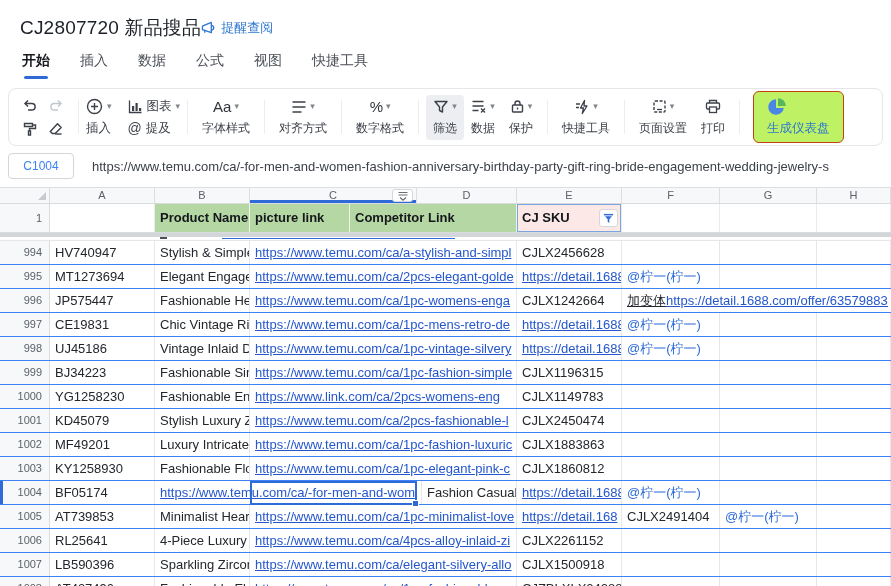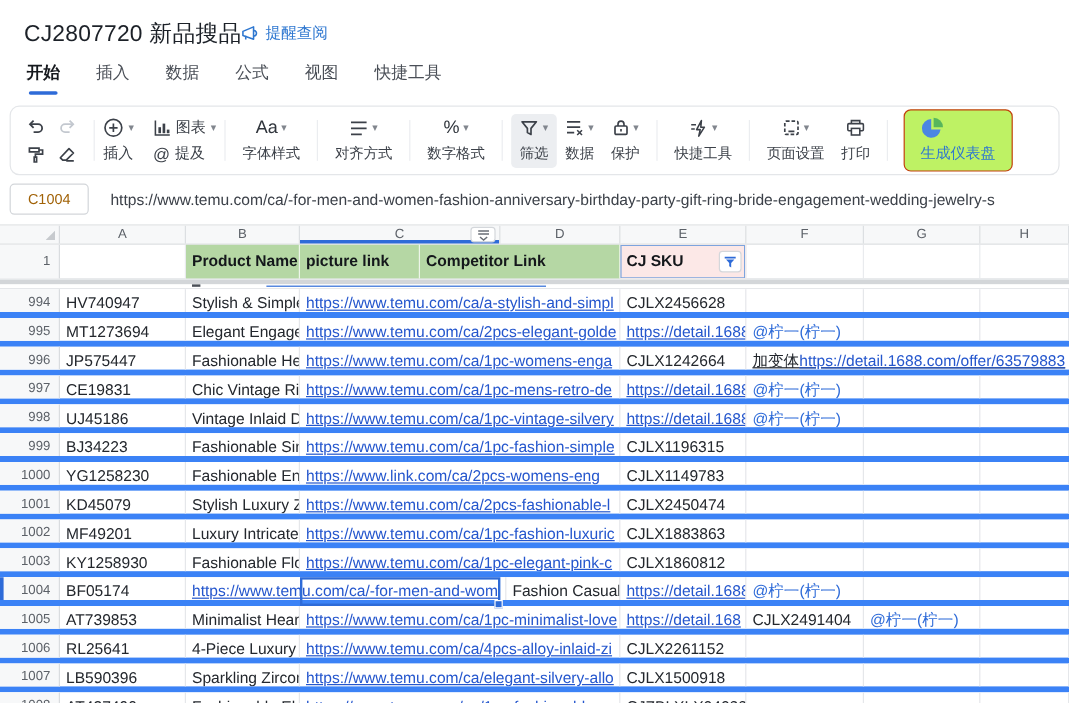"C1004" .namebox { color: #a16207 -> #3b82f6 }
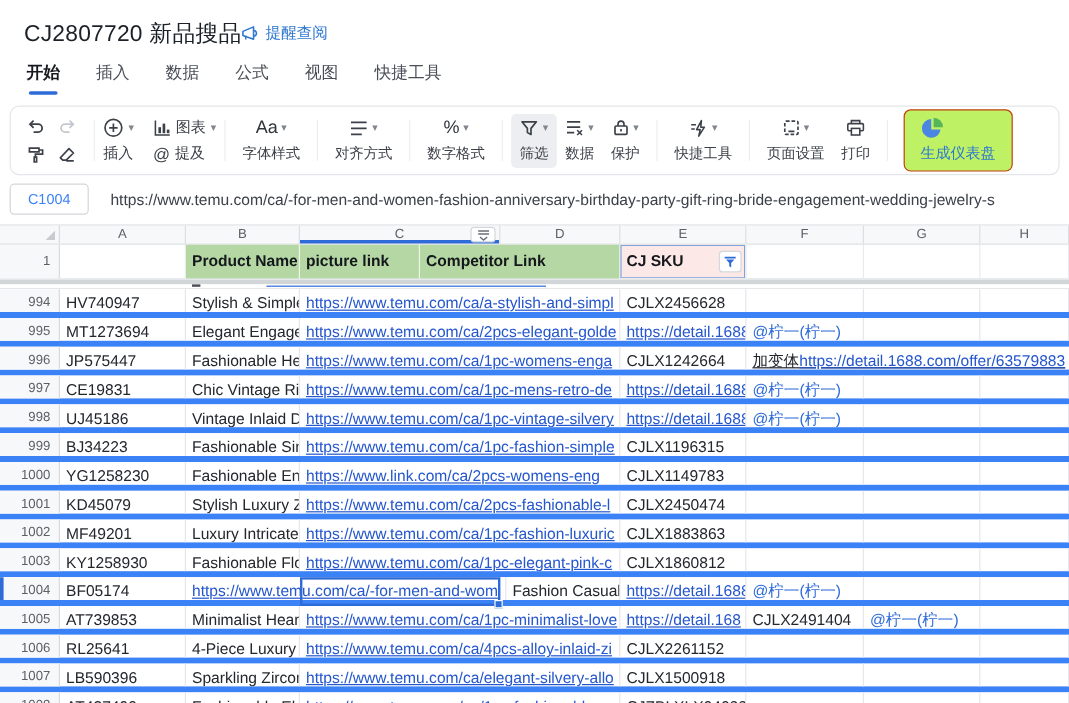"994" .row { border-bottom: 5px solid #3b82f6 -> 1px solid #3b82f6 }
